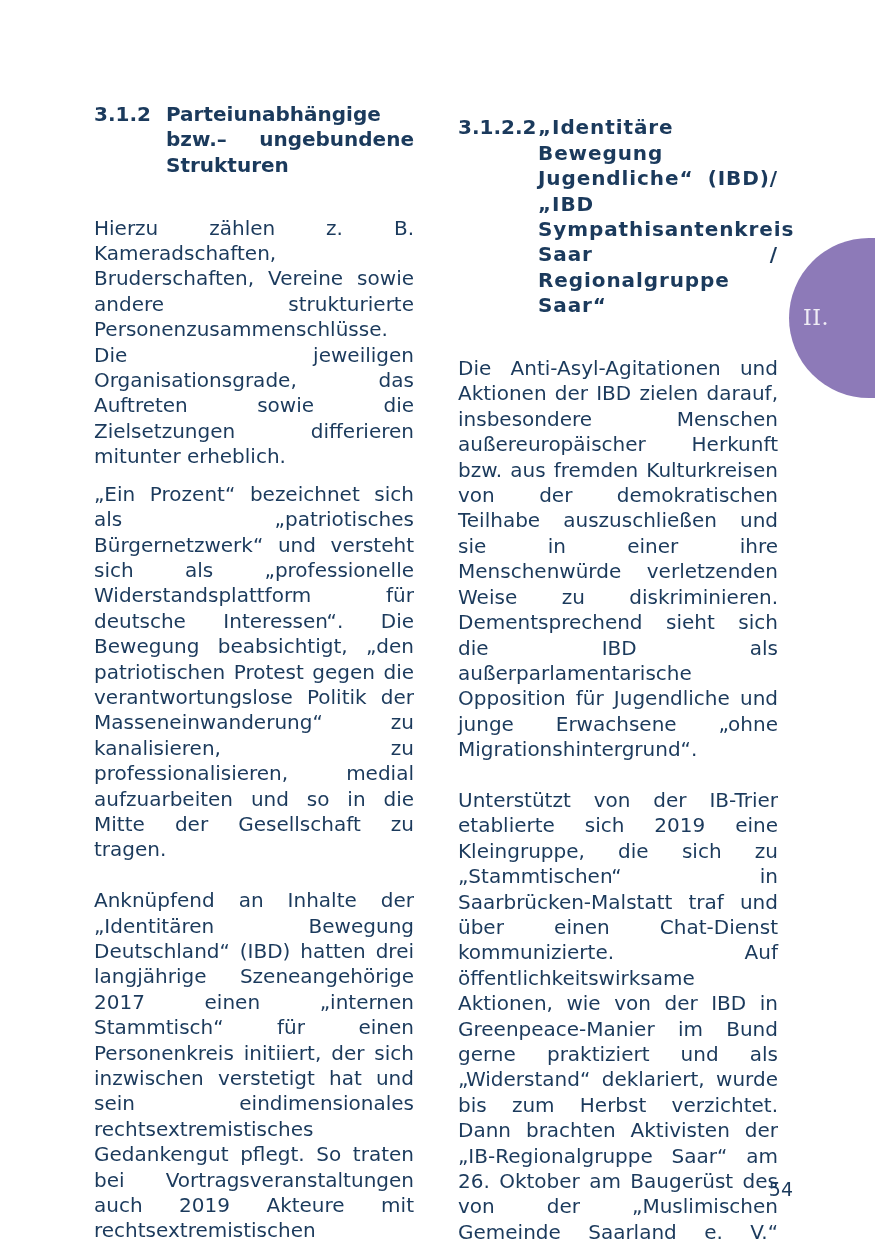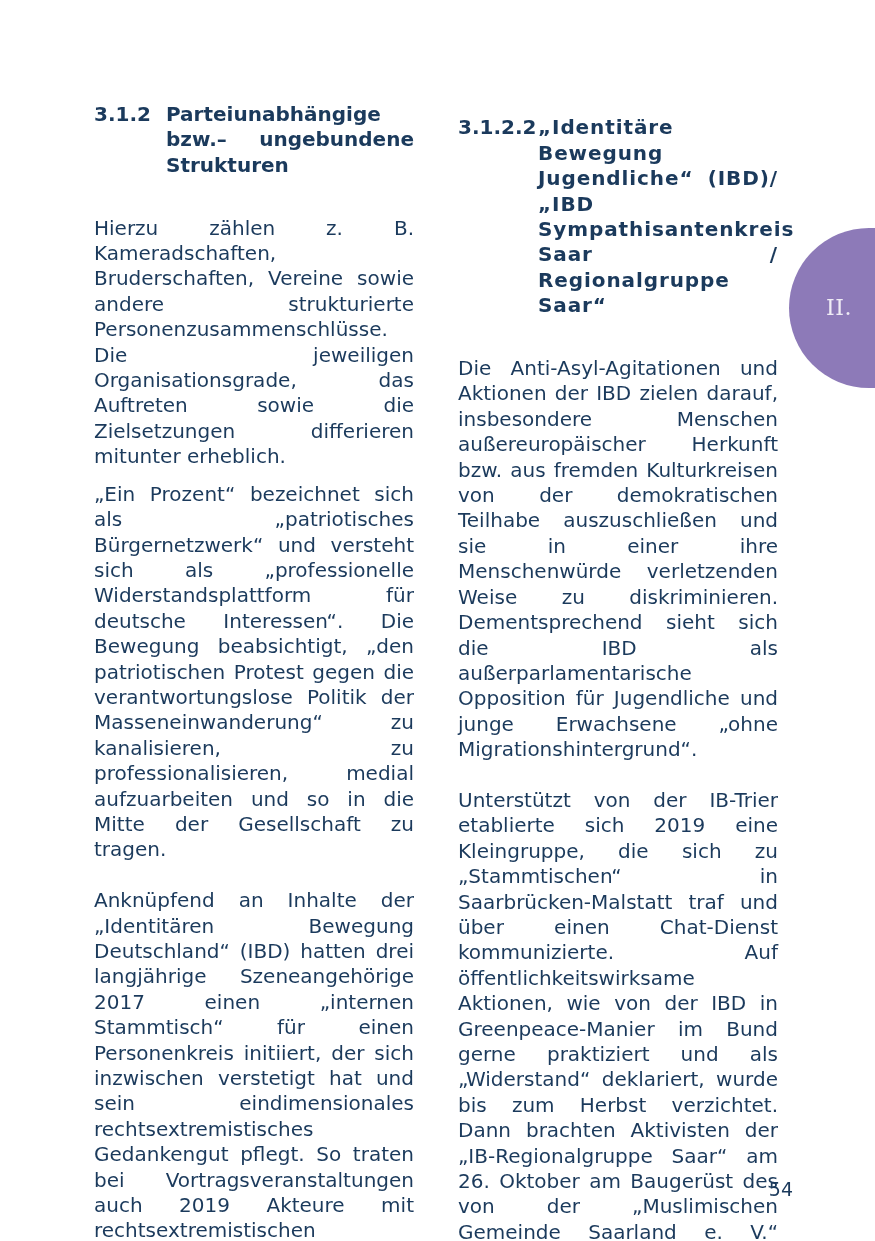"II." .chapter-tab { justify-content: center -> flex-start; top: 228px -> 238px }
